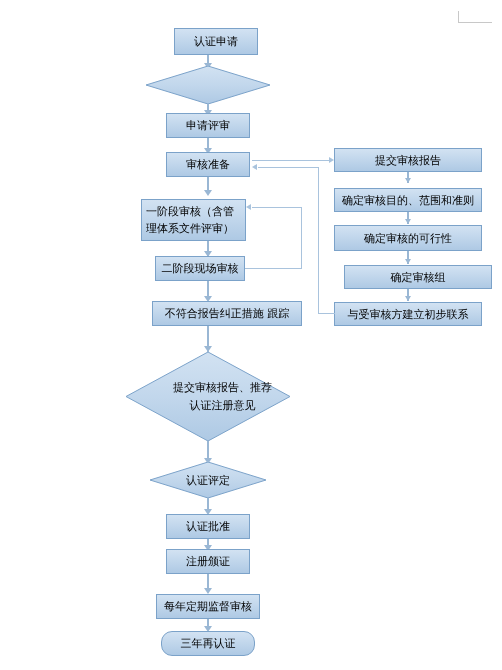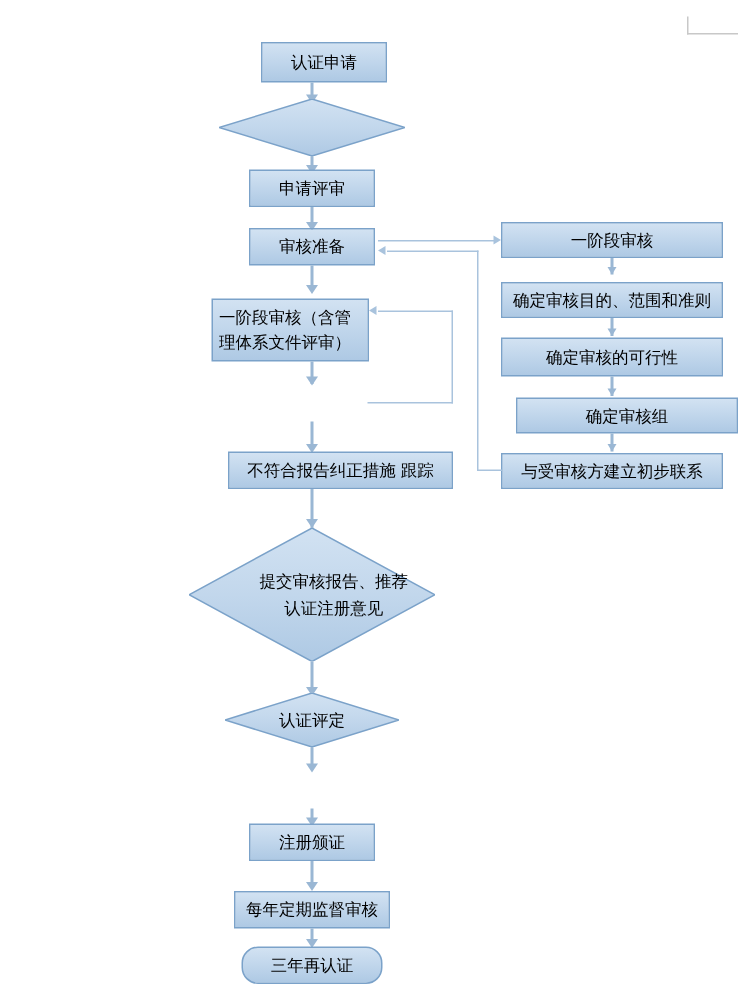"一阶段审核" span.txt { text: 一阶段审核 -> 提交审核报告 }
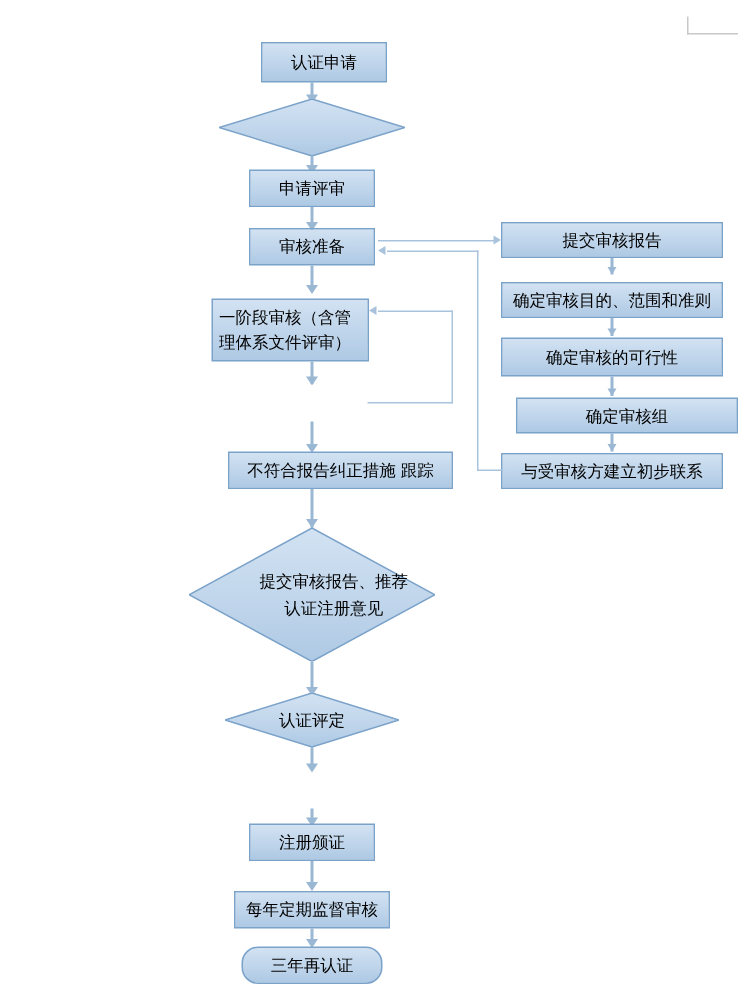"二阶段现场审核" div.node { html: none -> <div> <span>二阶段现场审核</span> </div> }
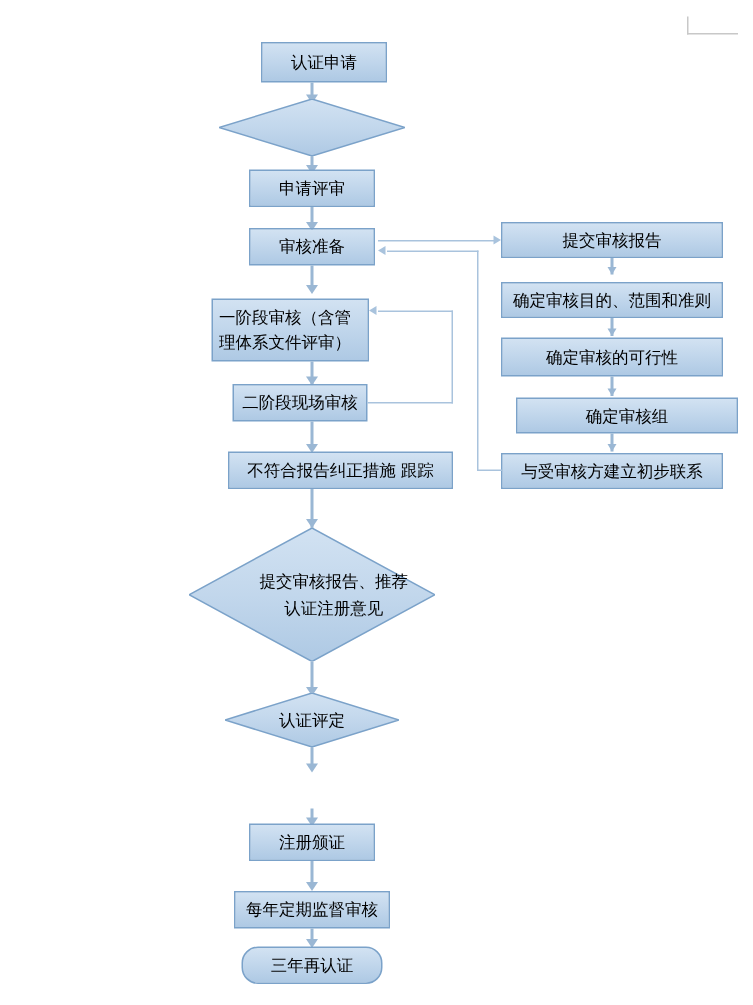"认证批准" div.node { html: none -> <div> <span>认证批准</span> </div> }
